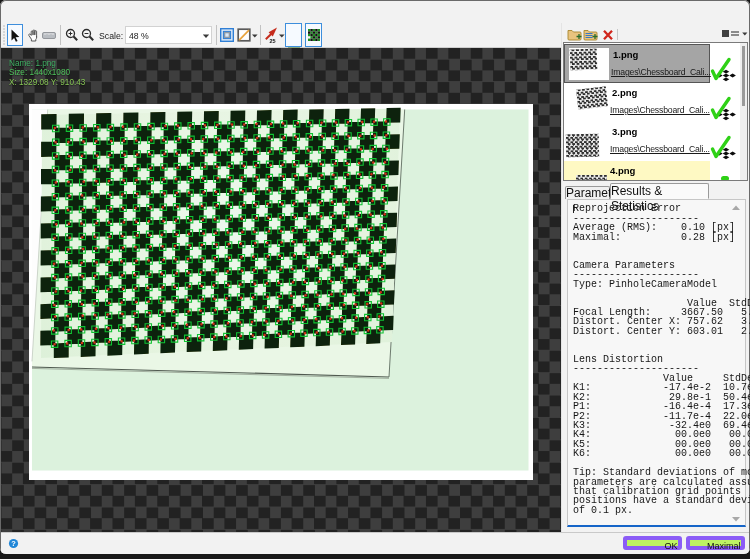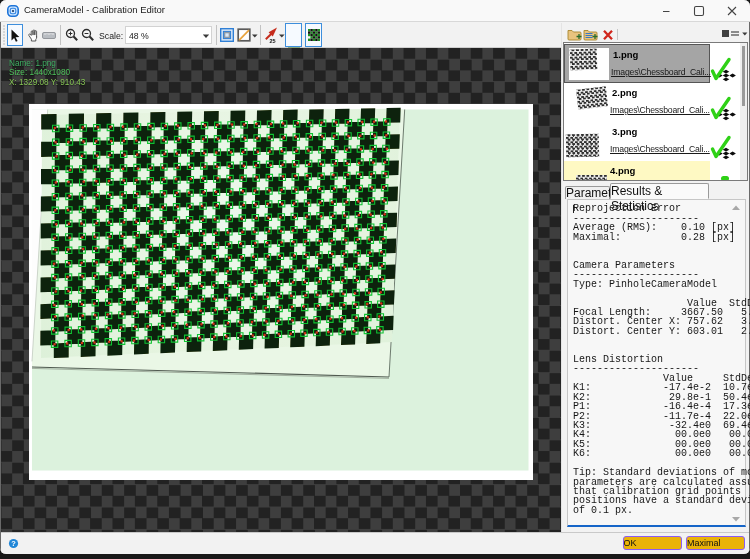"CameraModel - Calibration Editor" div.abs { html: <div> <svg> <rect></rect> <rect></rect> <circle></circle> </svg> <div>CameraModel - Calibration Editor</div> <svg> <path></path> <rect></rect> <path></path> </svg> </div> -> none }
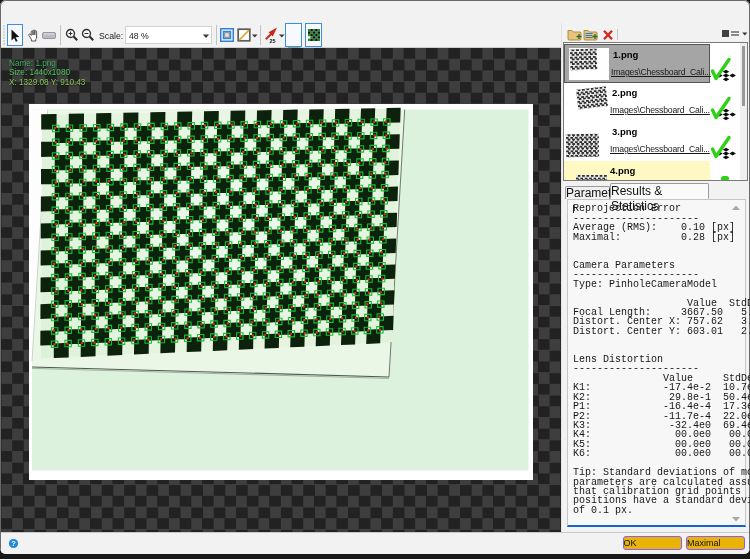"OK" .btn { background: #eab308 -> #bef264; border: 1px solid #8b5cf6 -> 4px solid #8b5cf6; text-align: left -> right }
